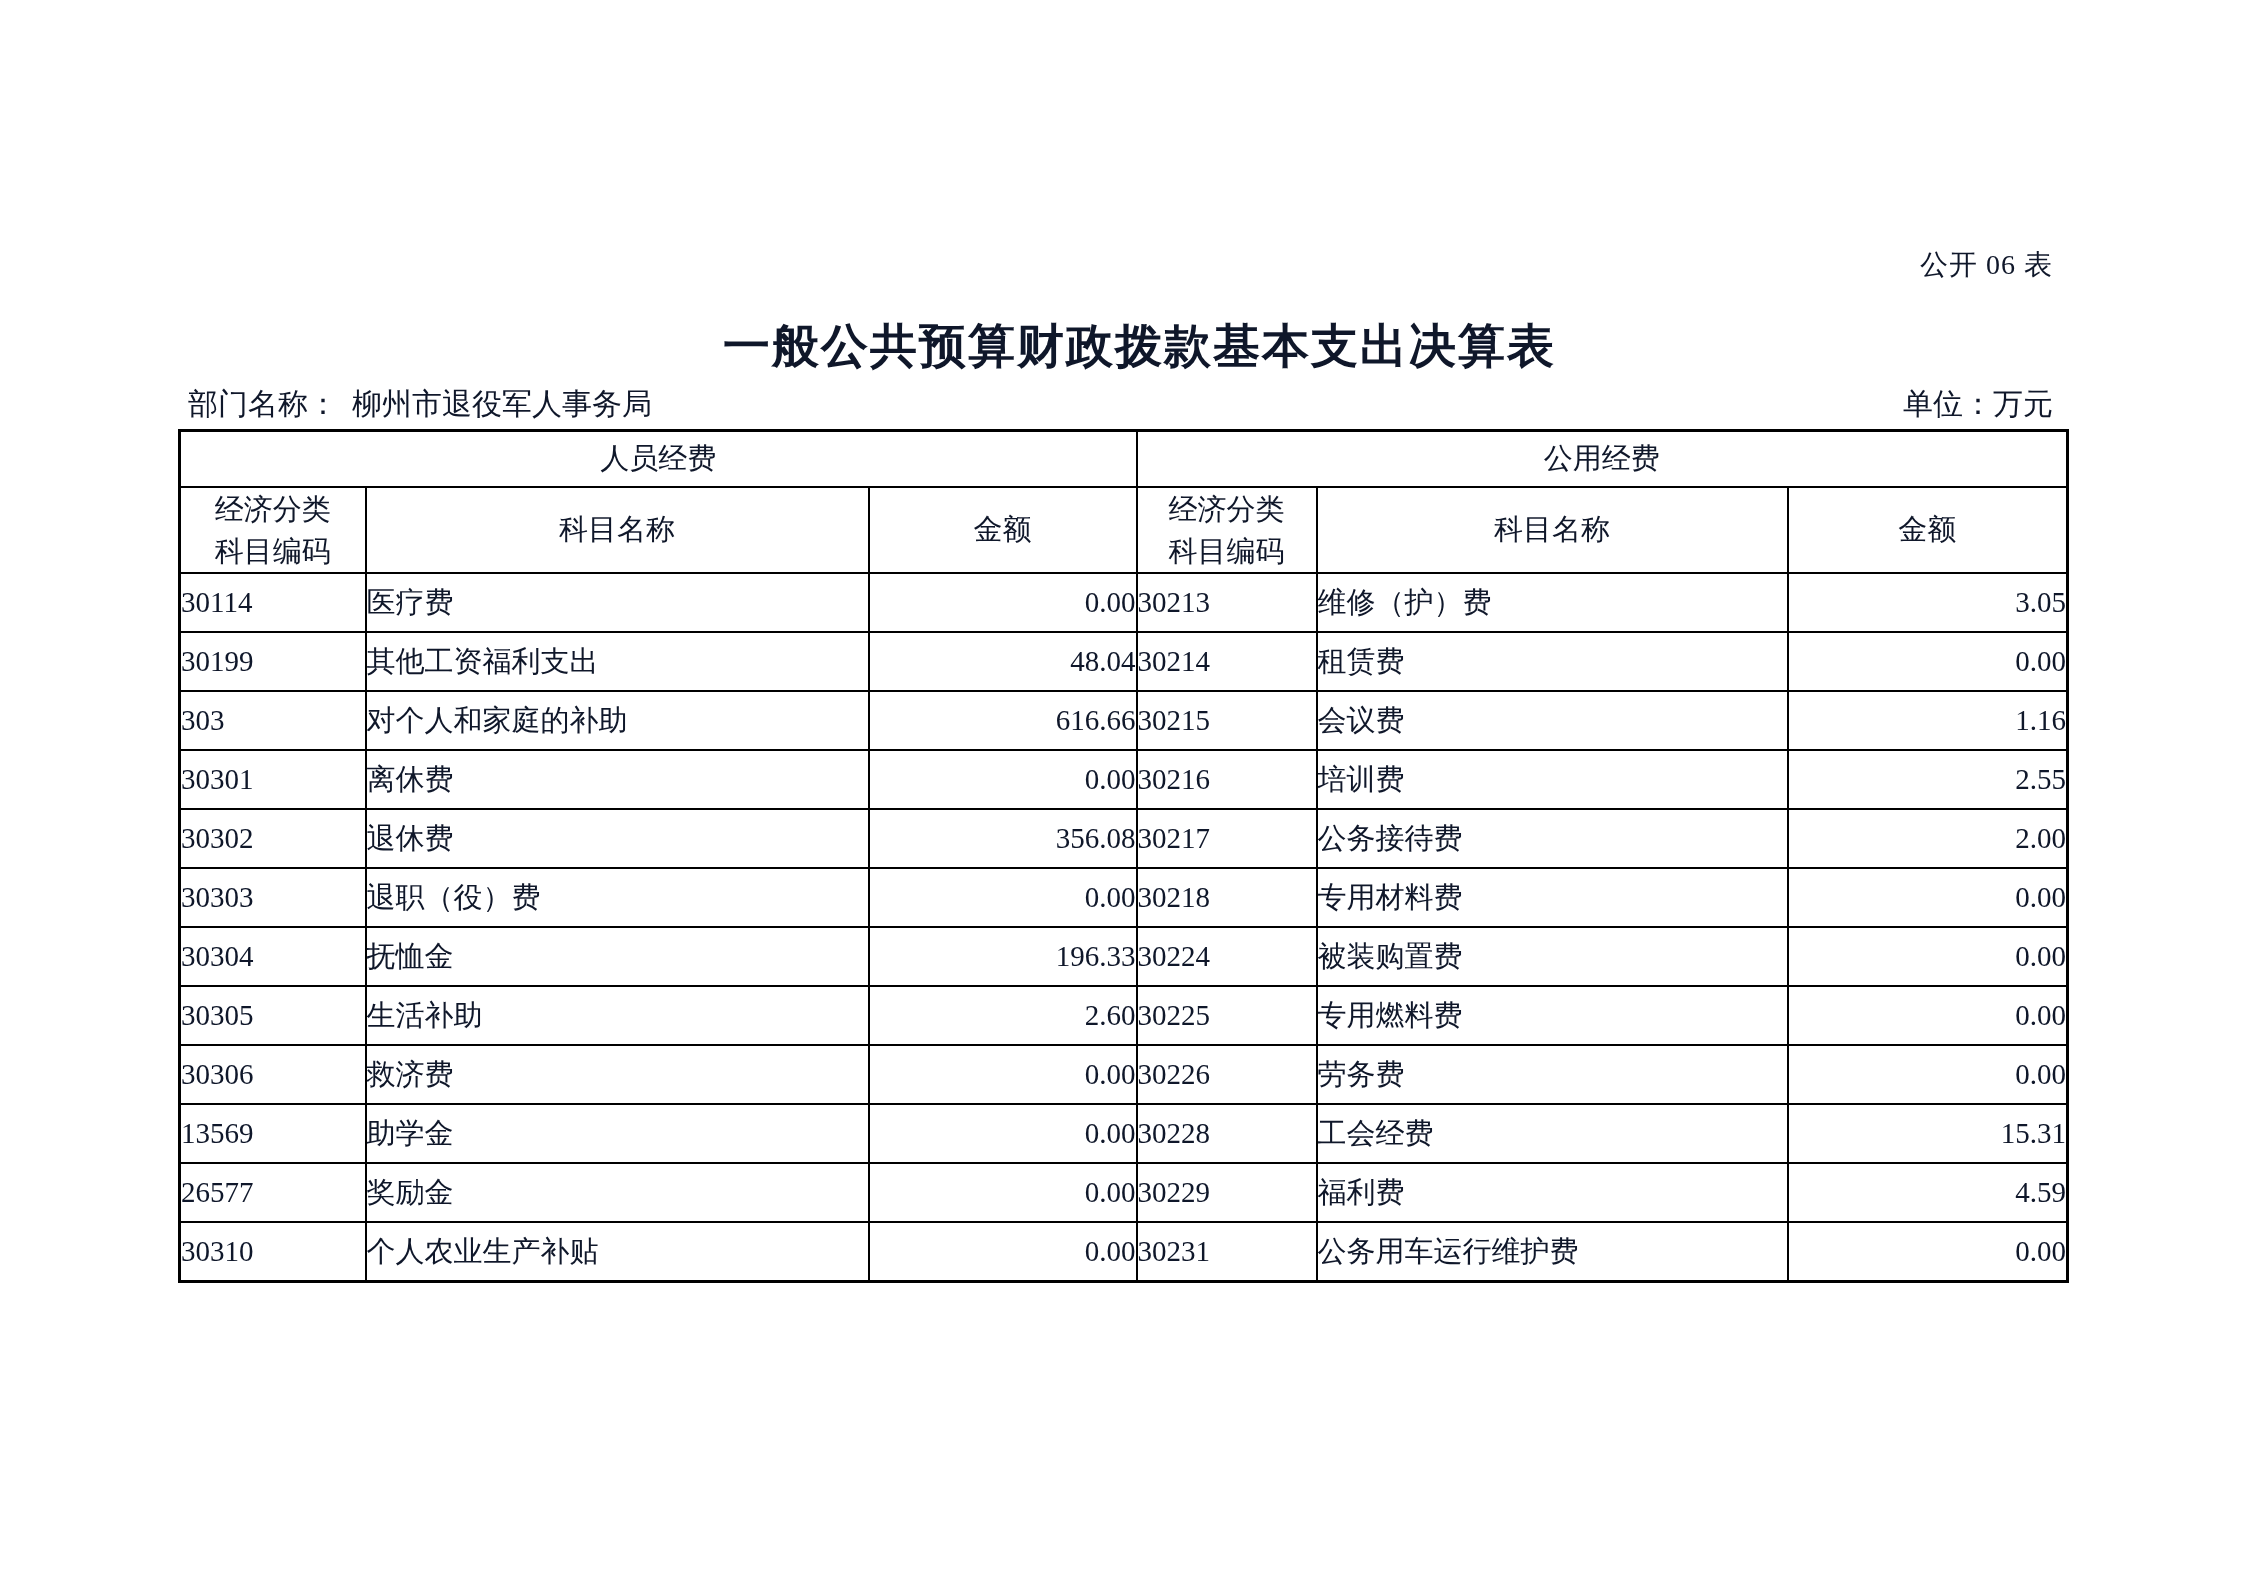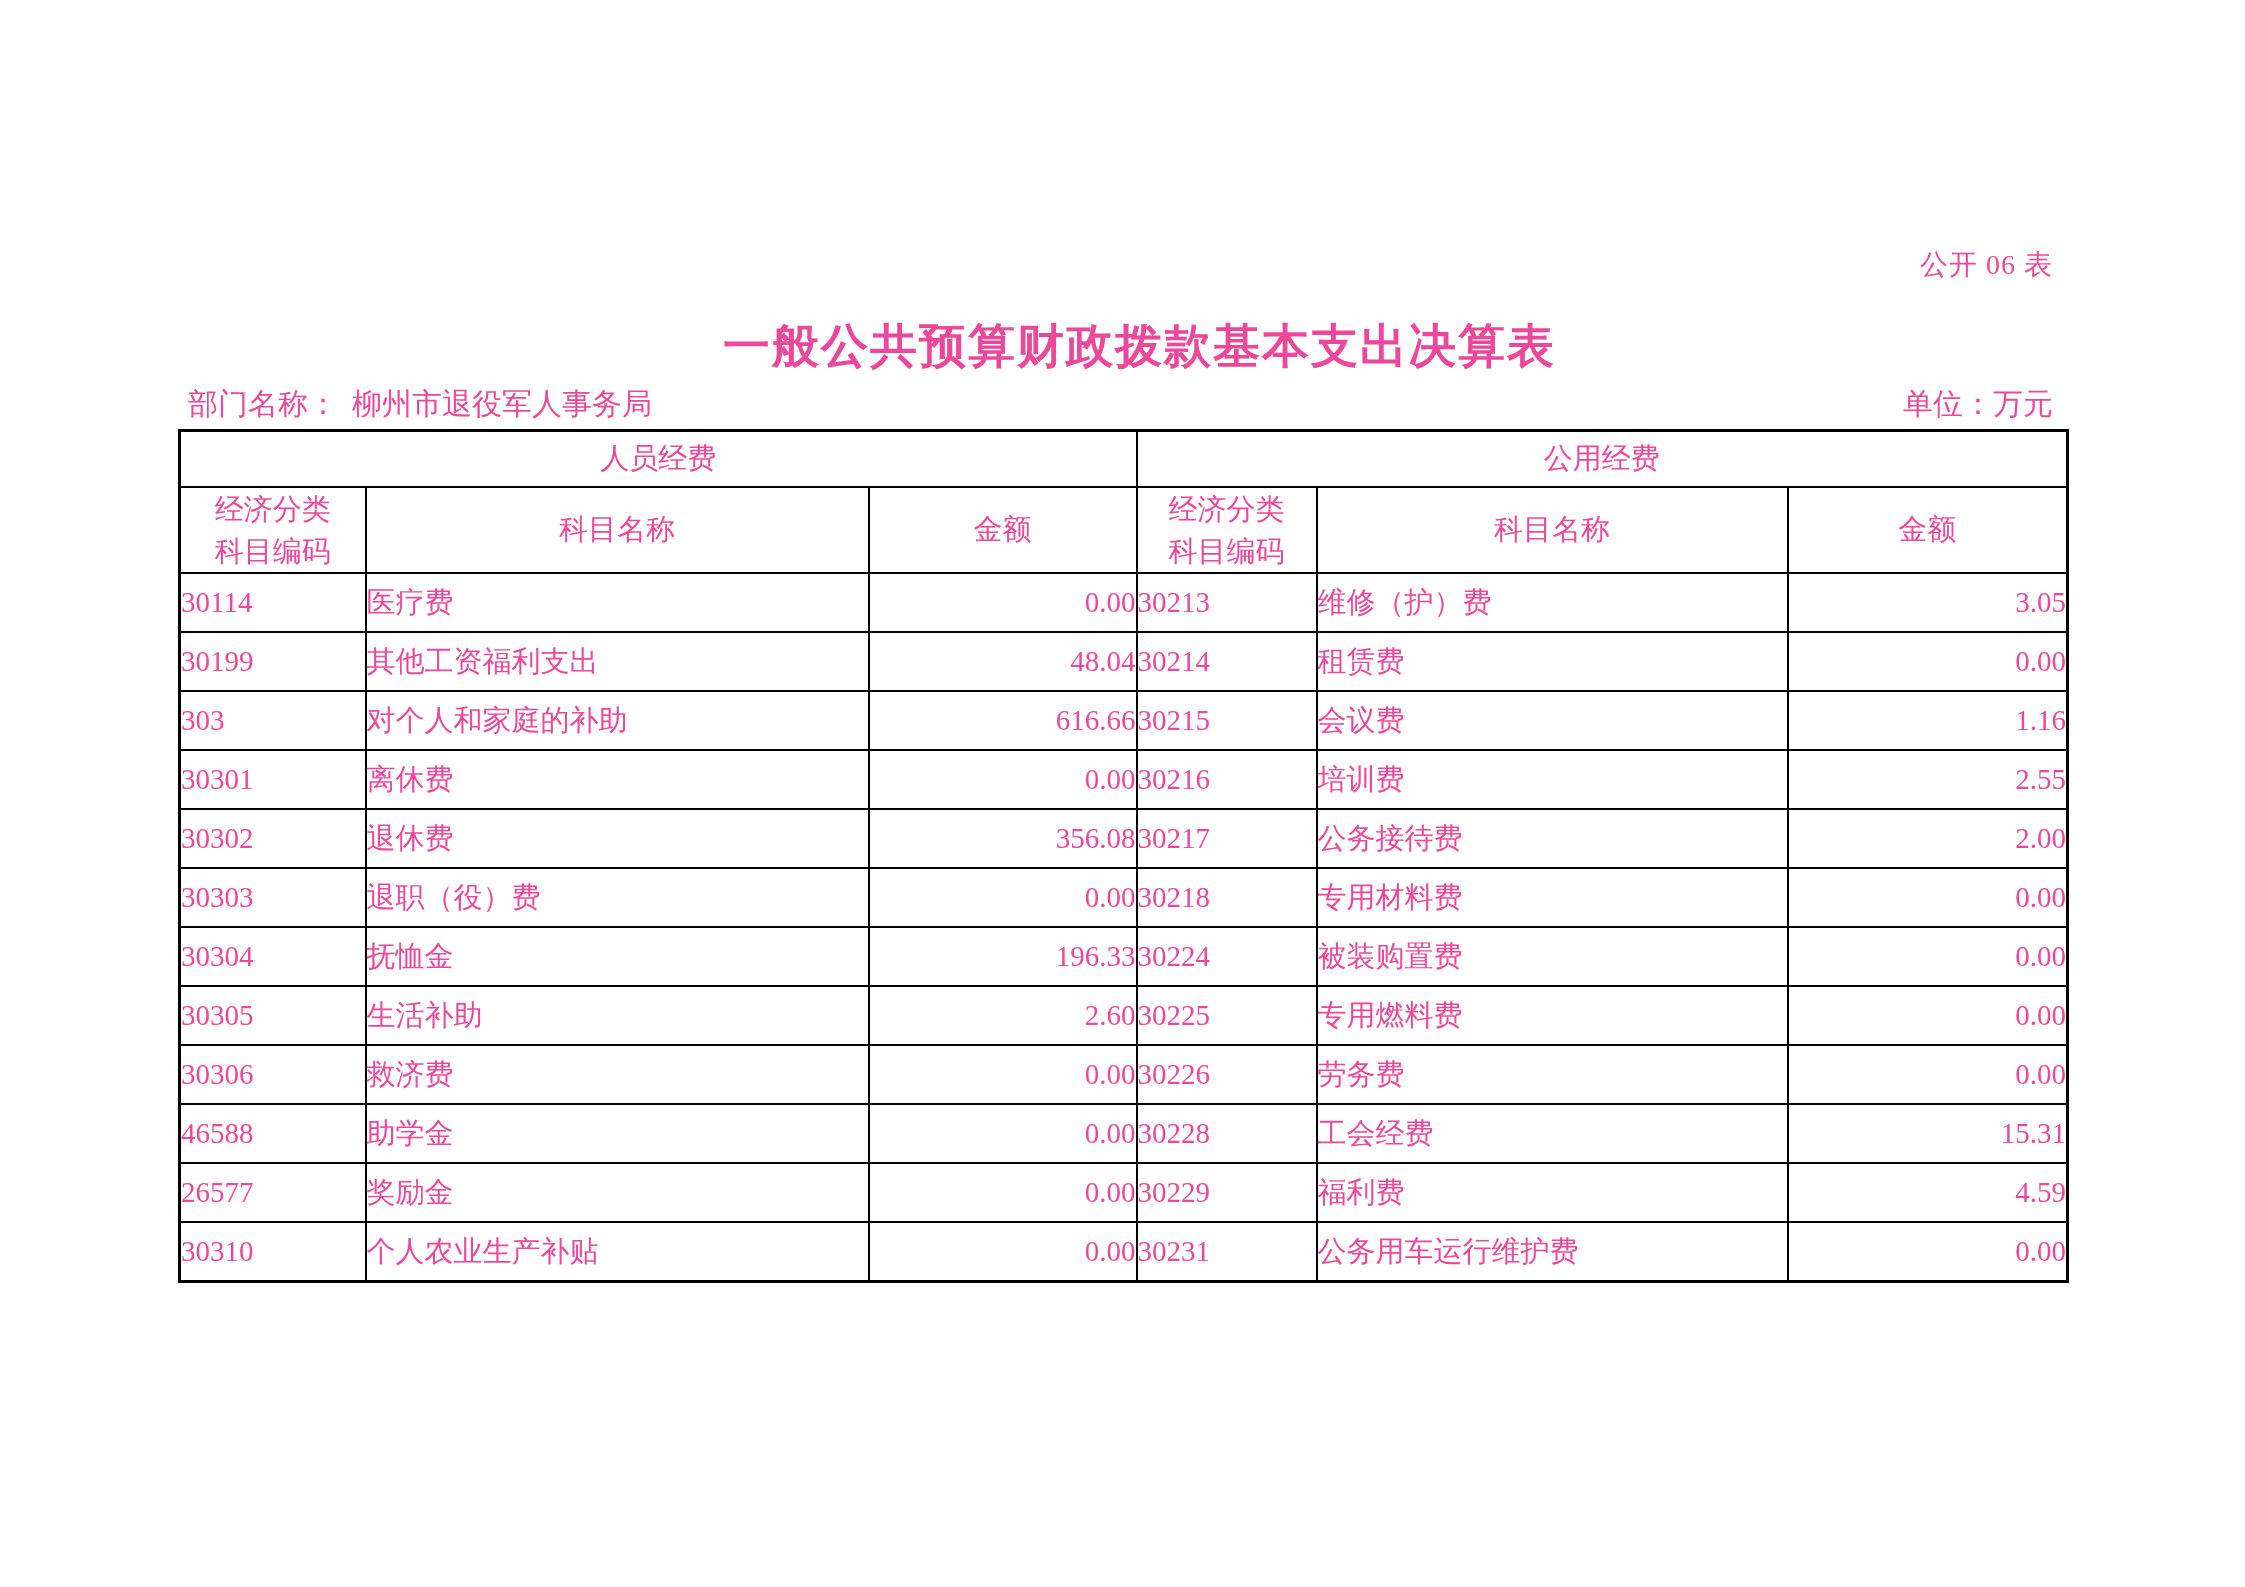"公开 06 表" .page { color: #ec4899 -> #0f172a }
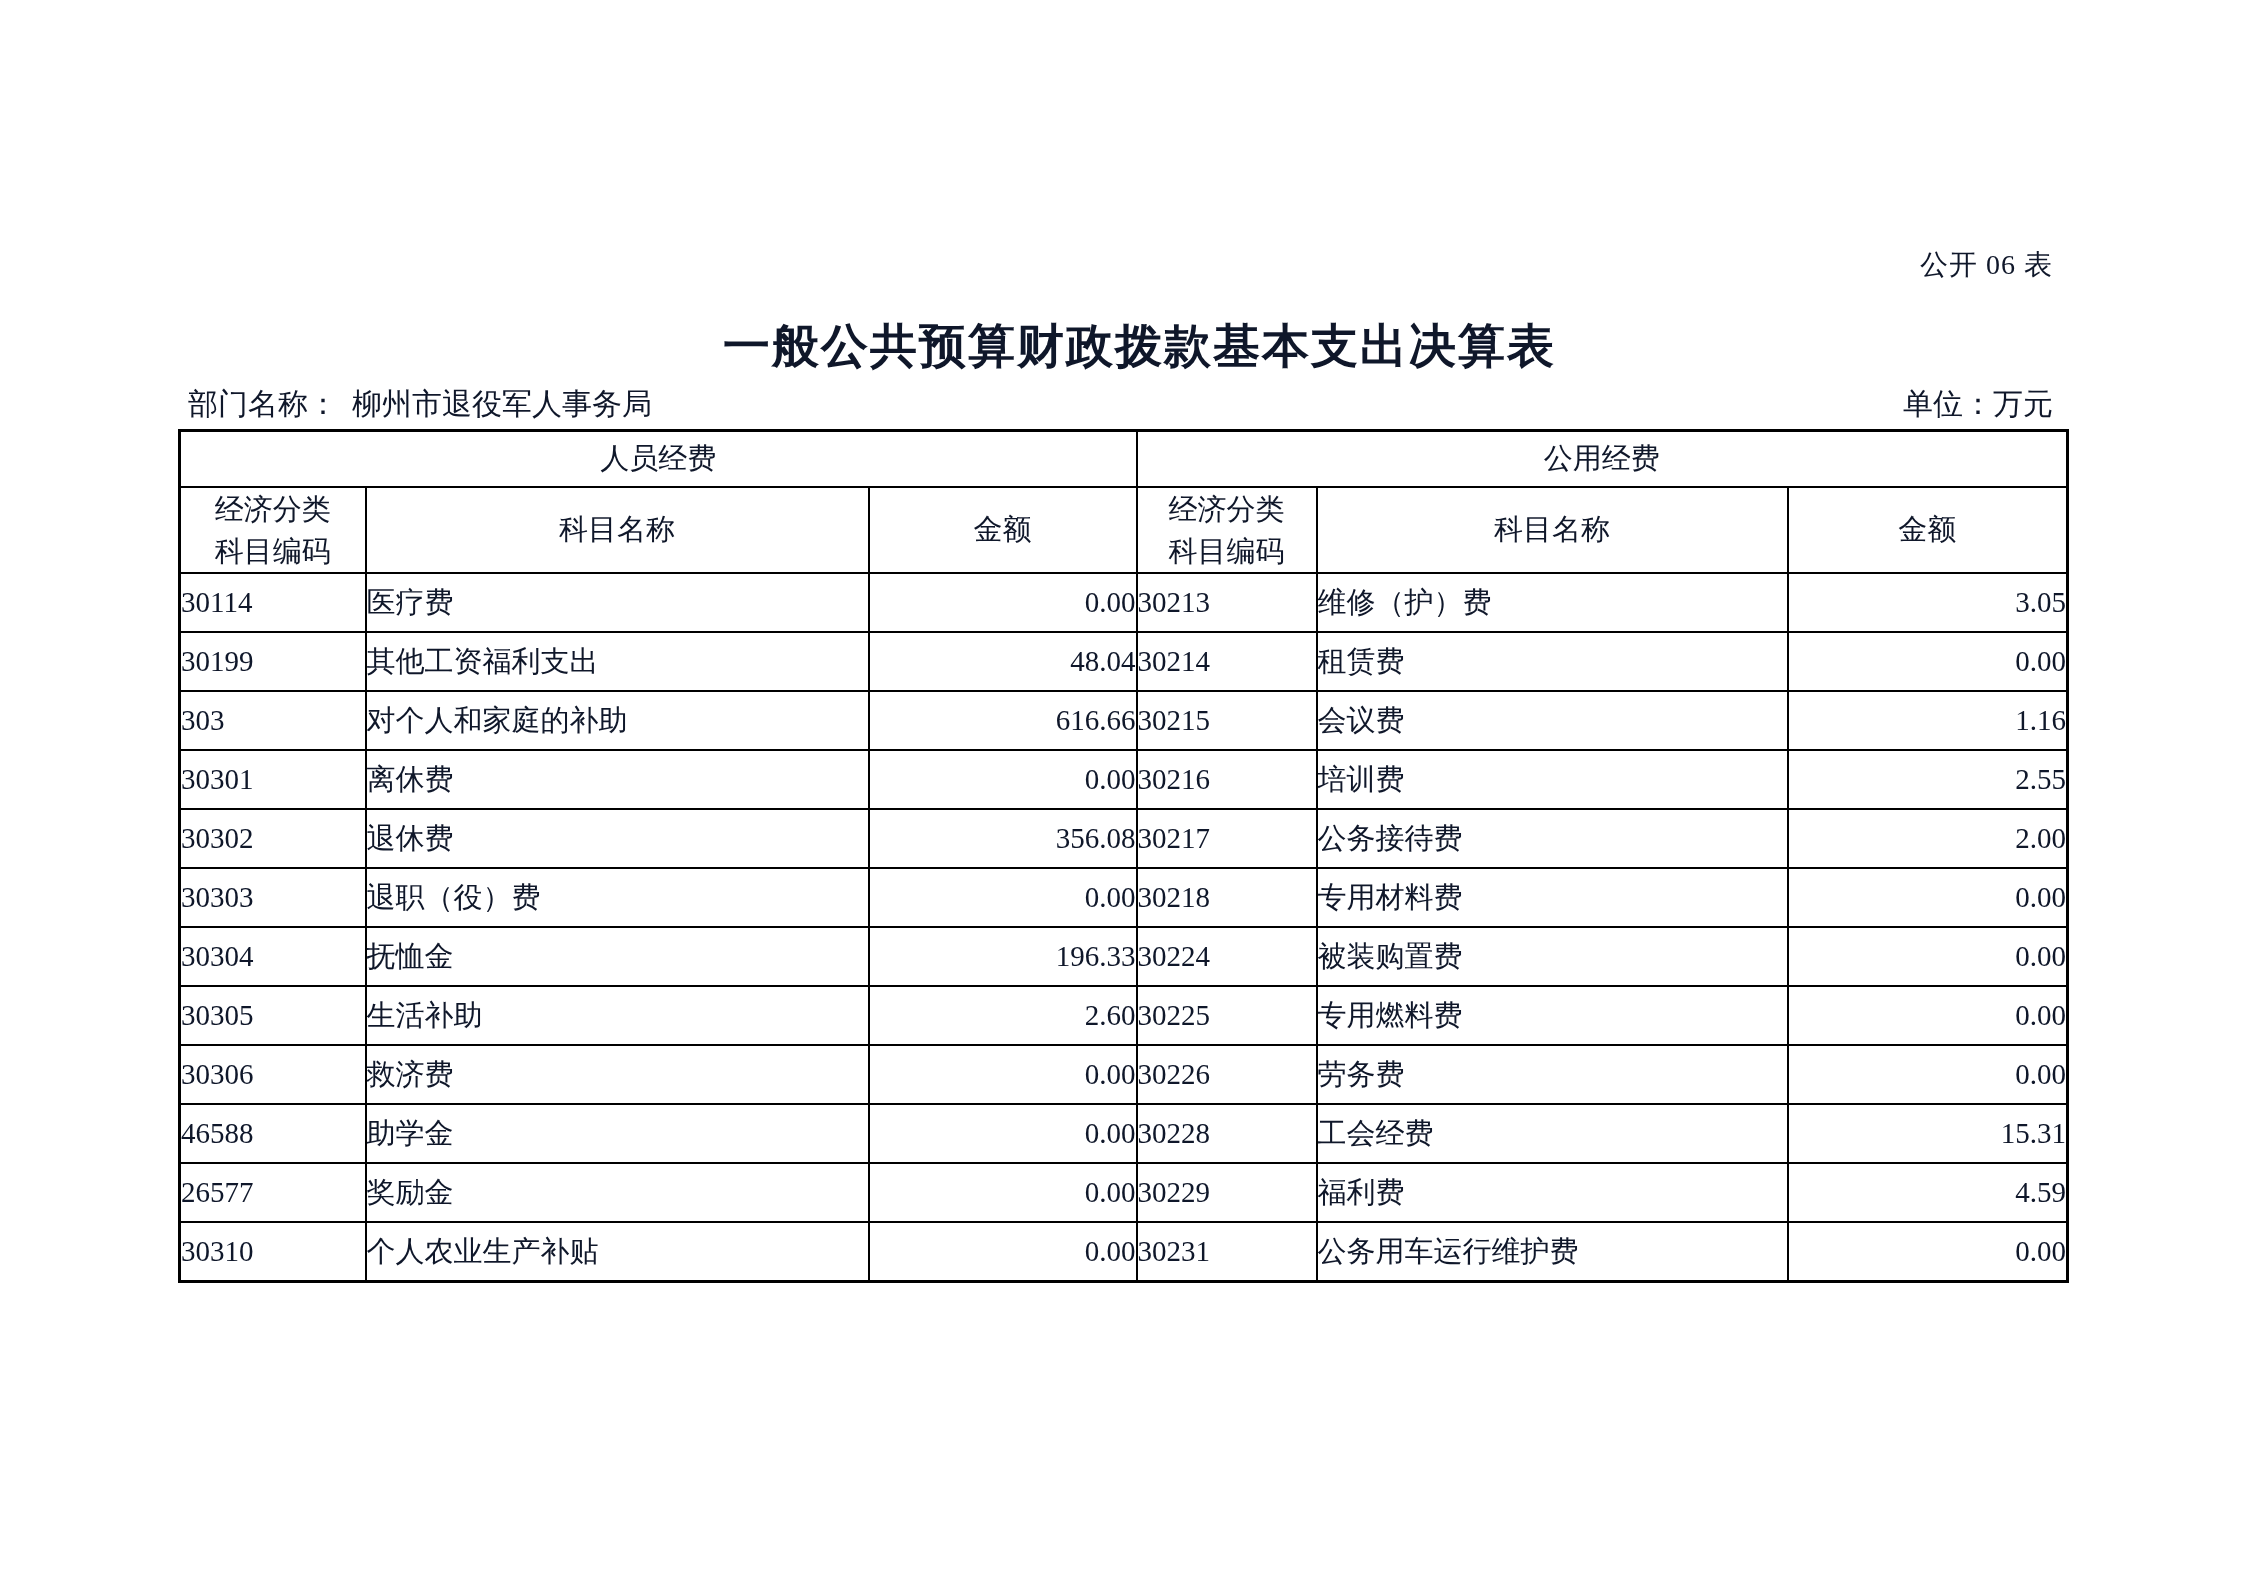"46588" td.cell-code { text: 46588 -> 13569 }
